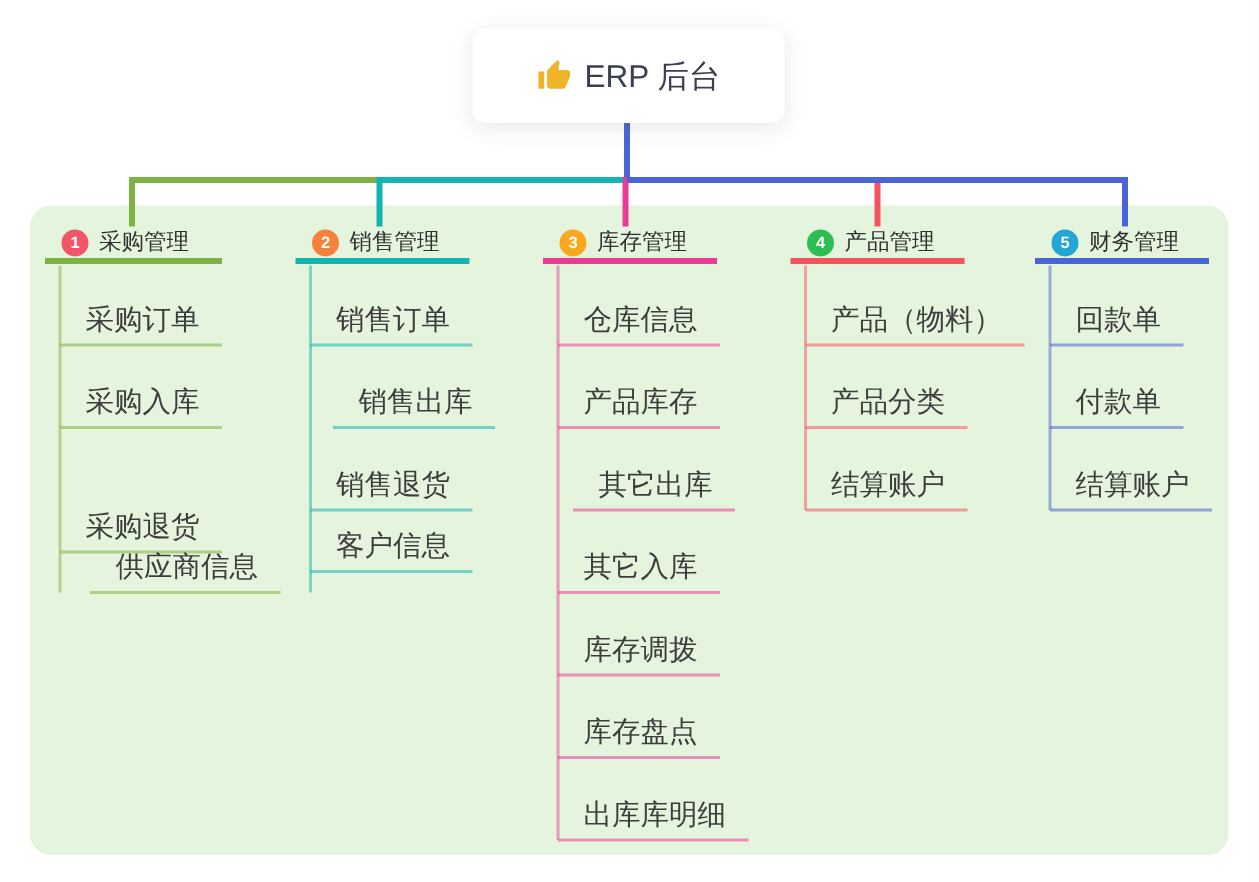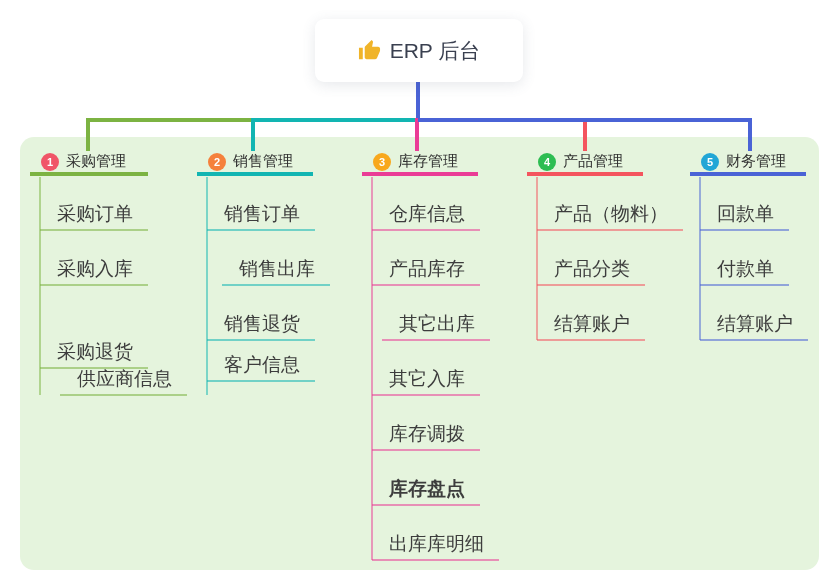"库存盘点" div.child { font-weight: bold -> none }
